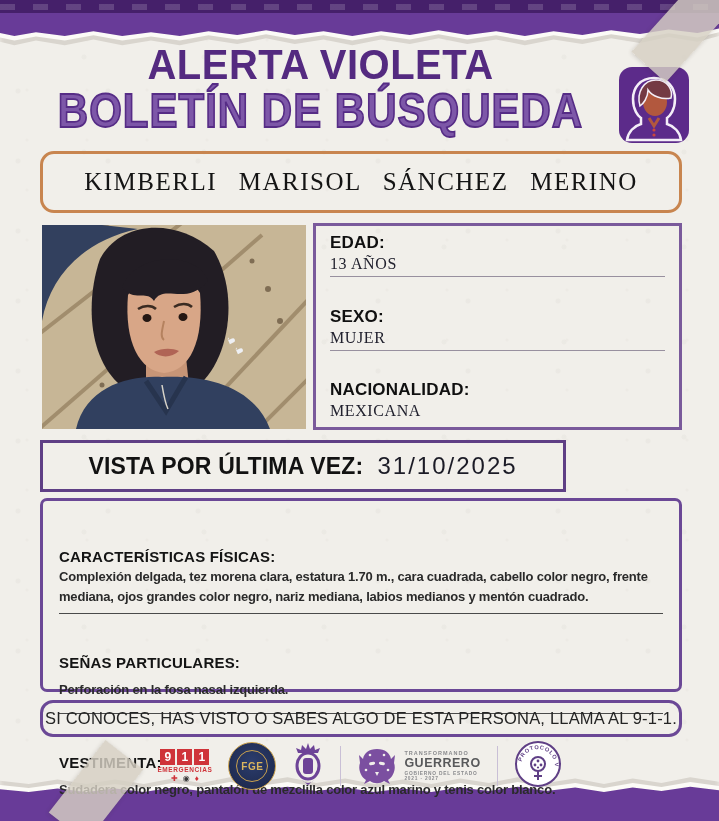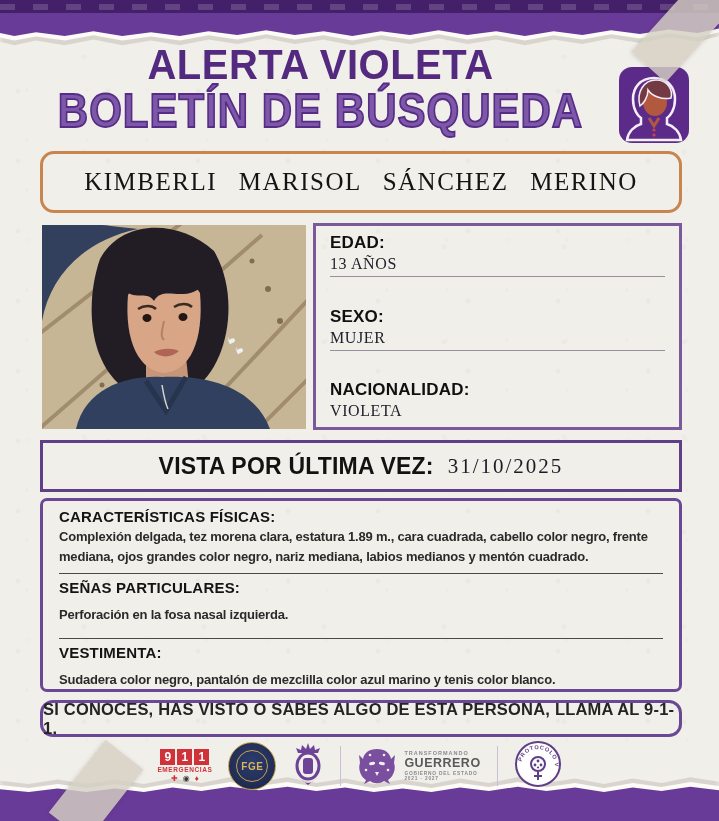"VIOLETA" div.val { text: VIOLETA -> MEXICANA }
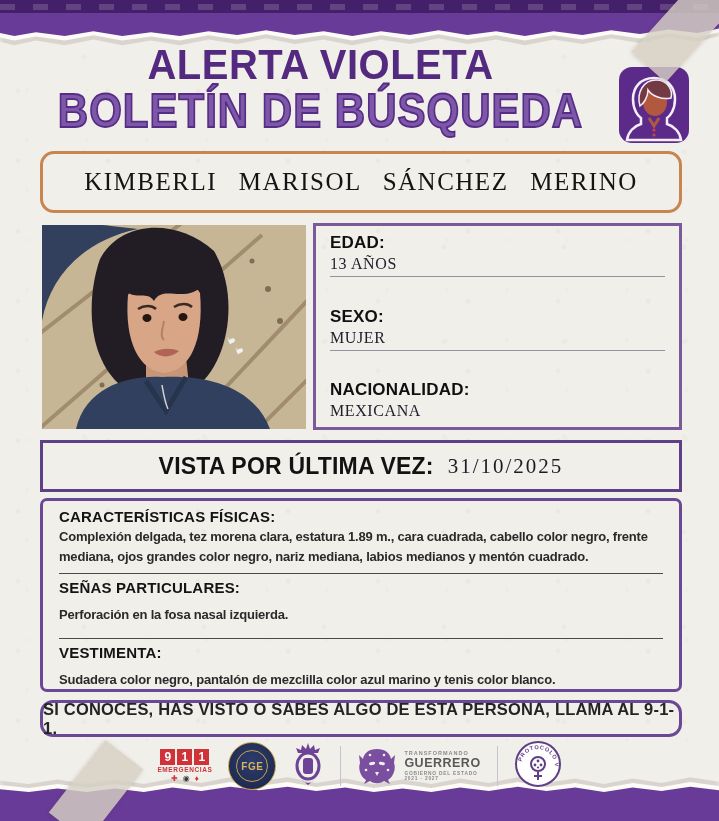"VISTA POR ÚLTIMA VEZ:" .lastseen { width: 642px -> 526px }
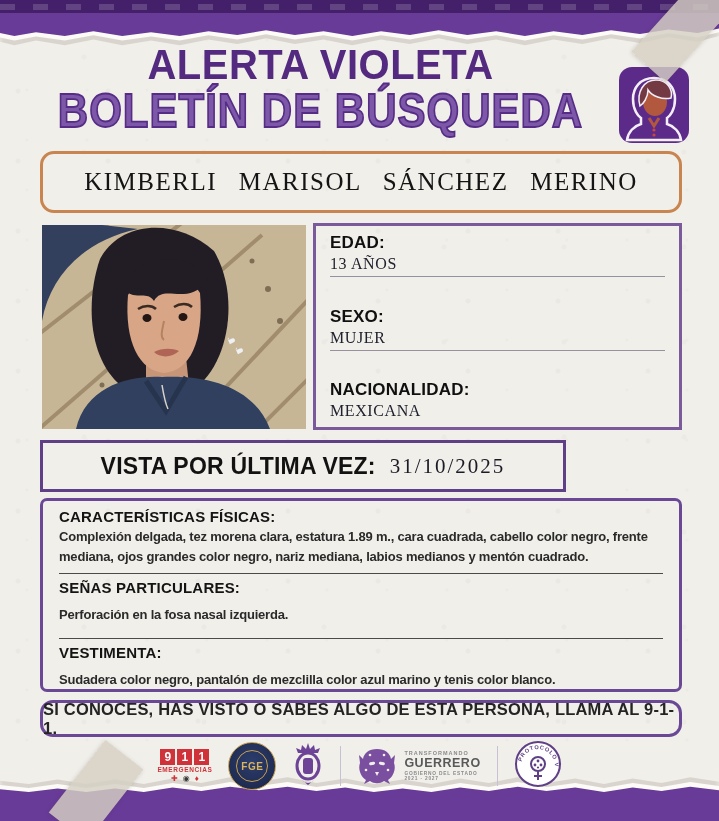"31/10/2025" .lastseen .date { font-family: Liberation Serif, serif -> Liberation Sans, sans-serif; font-size: 21px -> 24px }
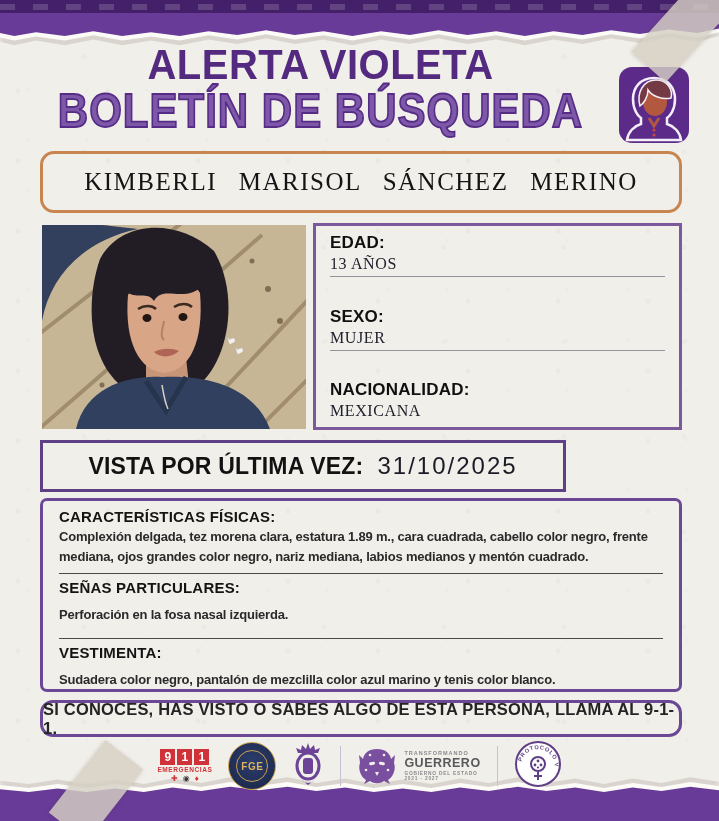"CARACTERÍSTICAS FÍSICAS:" .charbox .head { margin-top: none -> 40px }
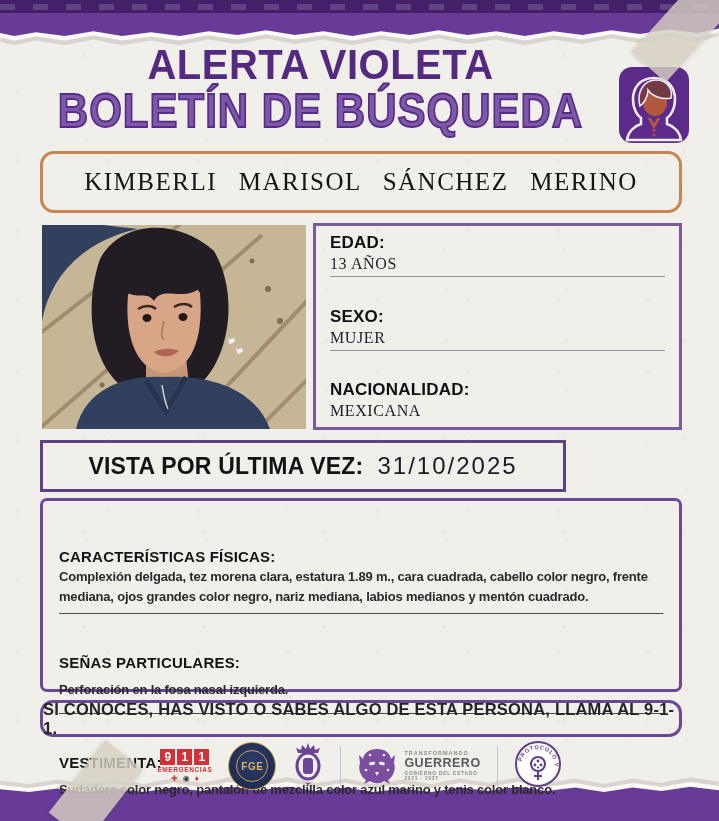"Complexión delgada, tez morena clara," div.body { text: 1.89 -> 1.70 }
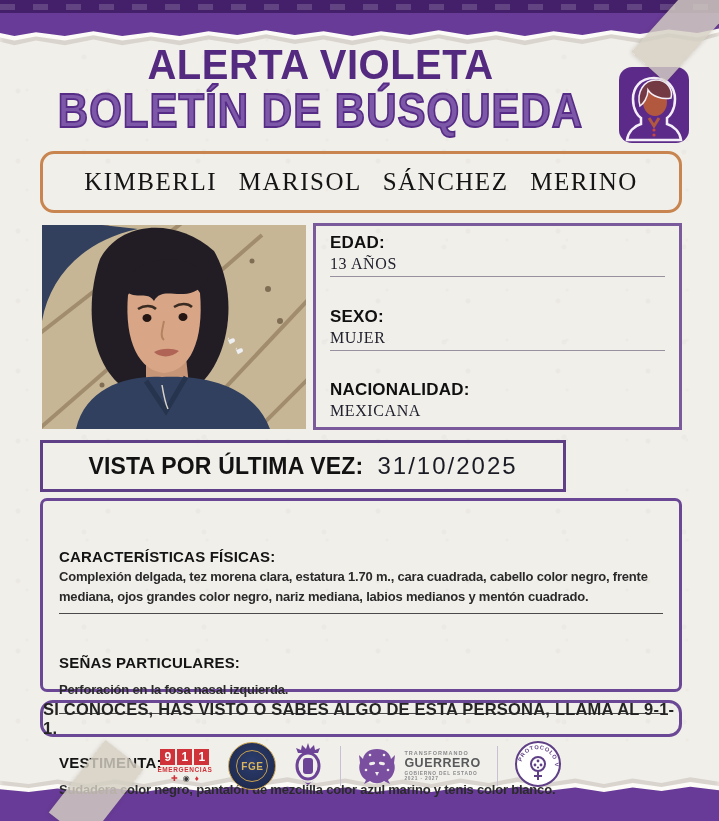"SI CONOCES, HAS VISTO O" .cta span { font-weight: 700 -> 400 }
